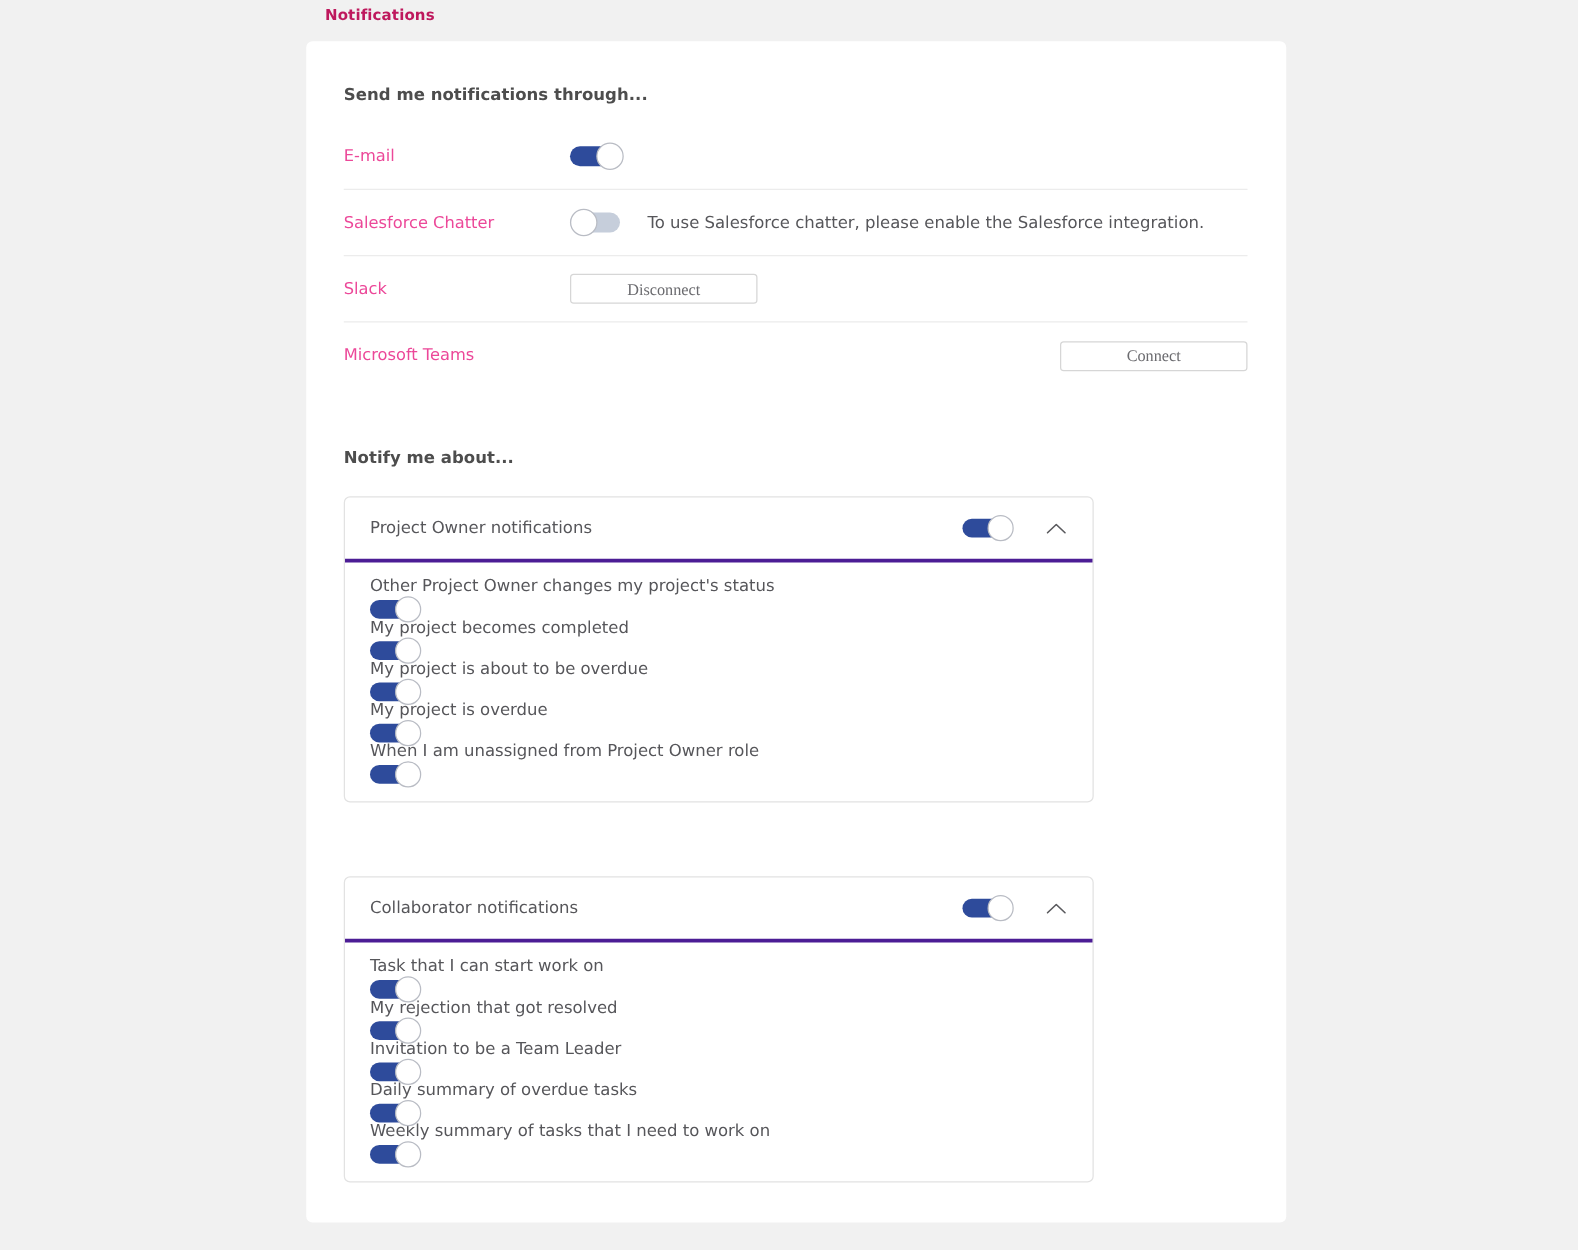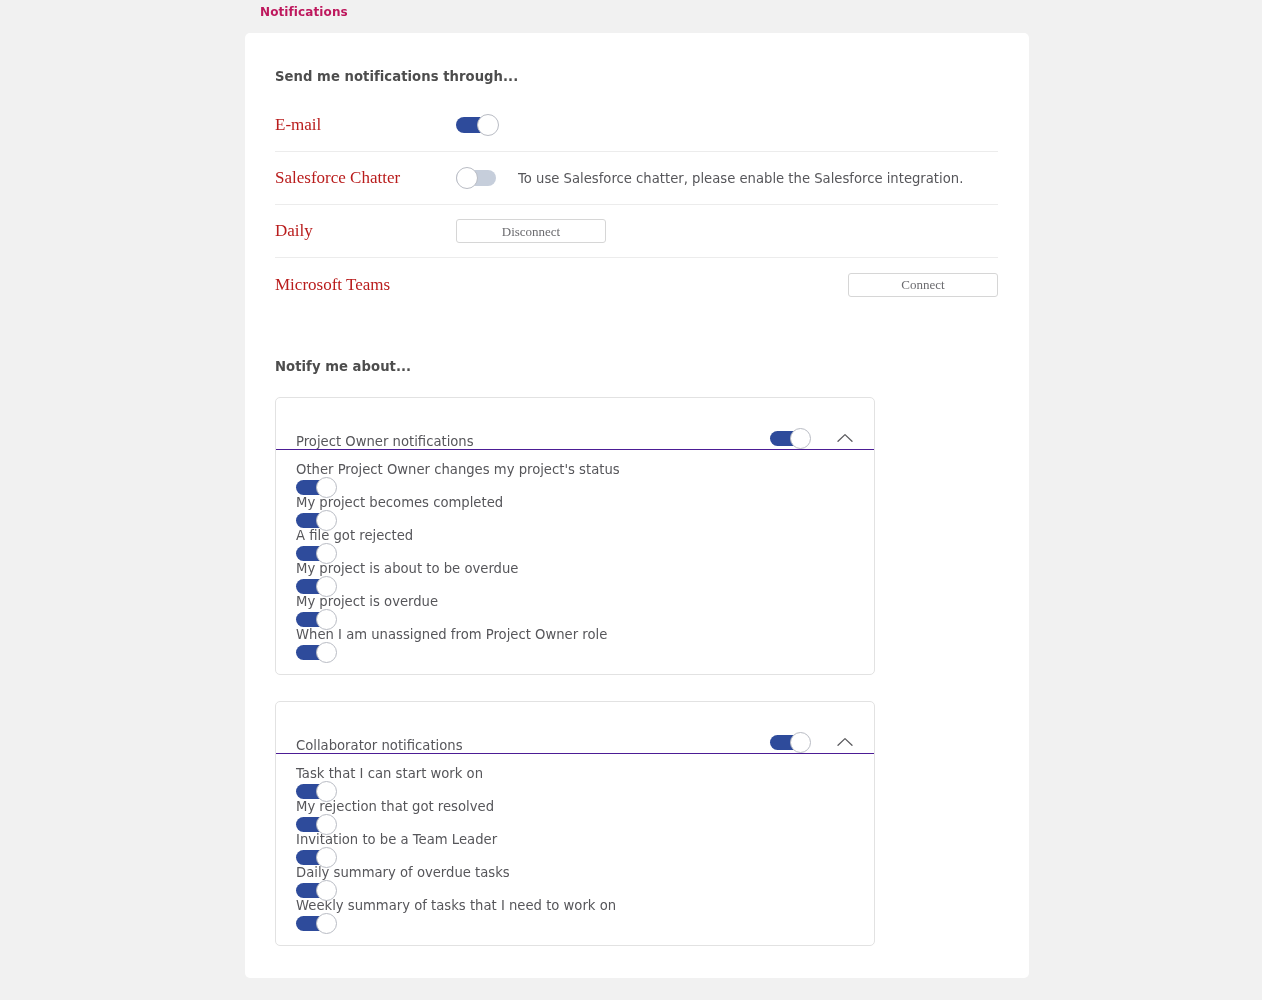"E-mail" .channel-label { color: #b91c1c -> #ec4899; font-family: Liberation Serif, serif -> none; font-size: 17px -> 13px }
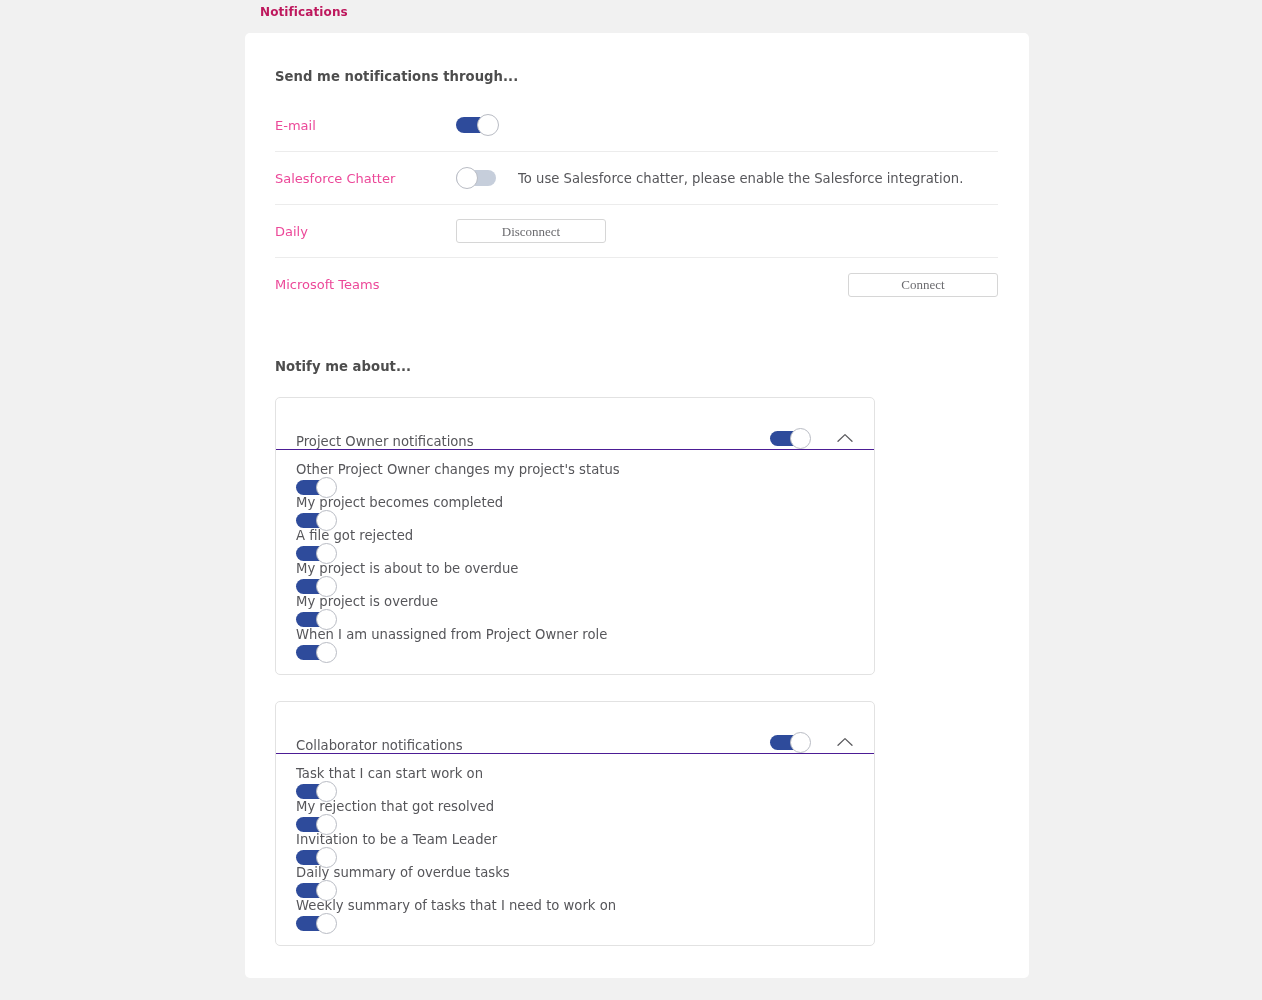"Daily" div.channel-label { text: Daily -> Slack }
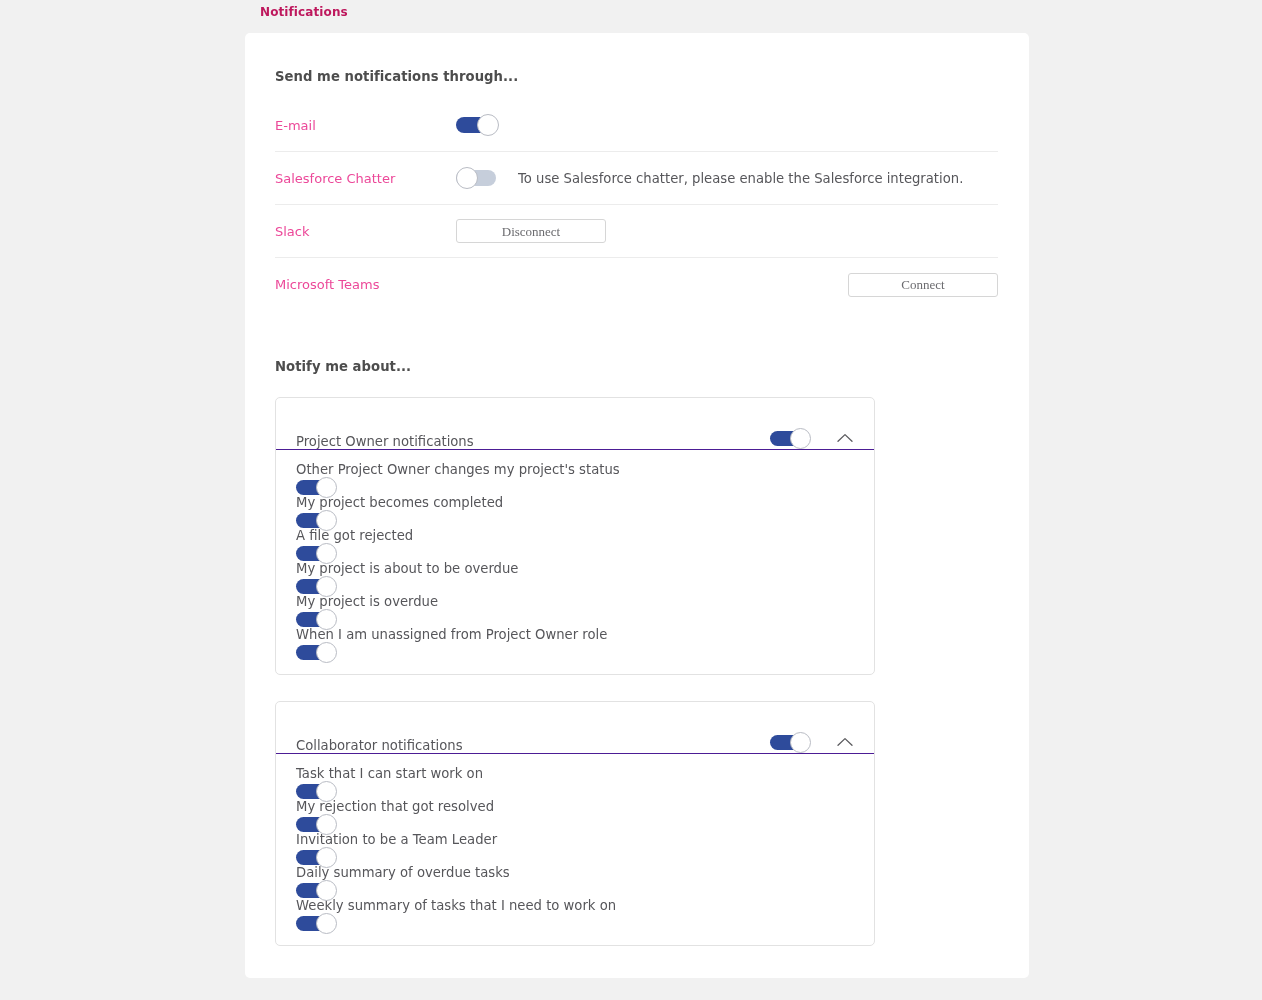"Project Owner notifications" .group-header { align-items: flex-end -> center; border-bottom: 1px solid #4c1d95 -> 3px solid #4c1d95 }
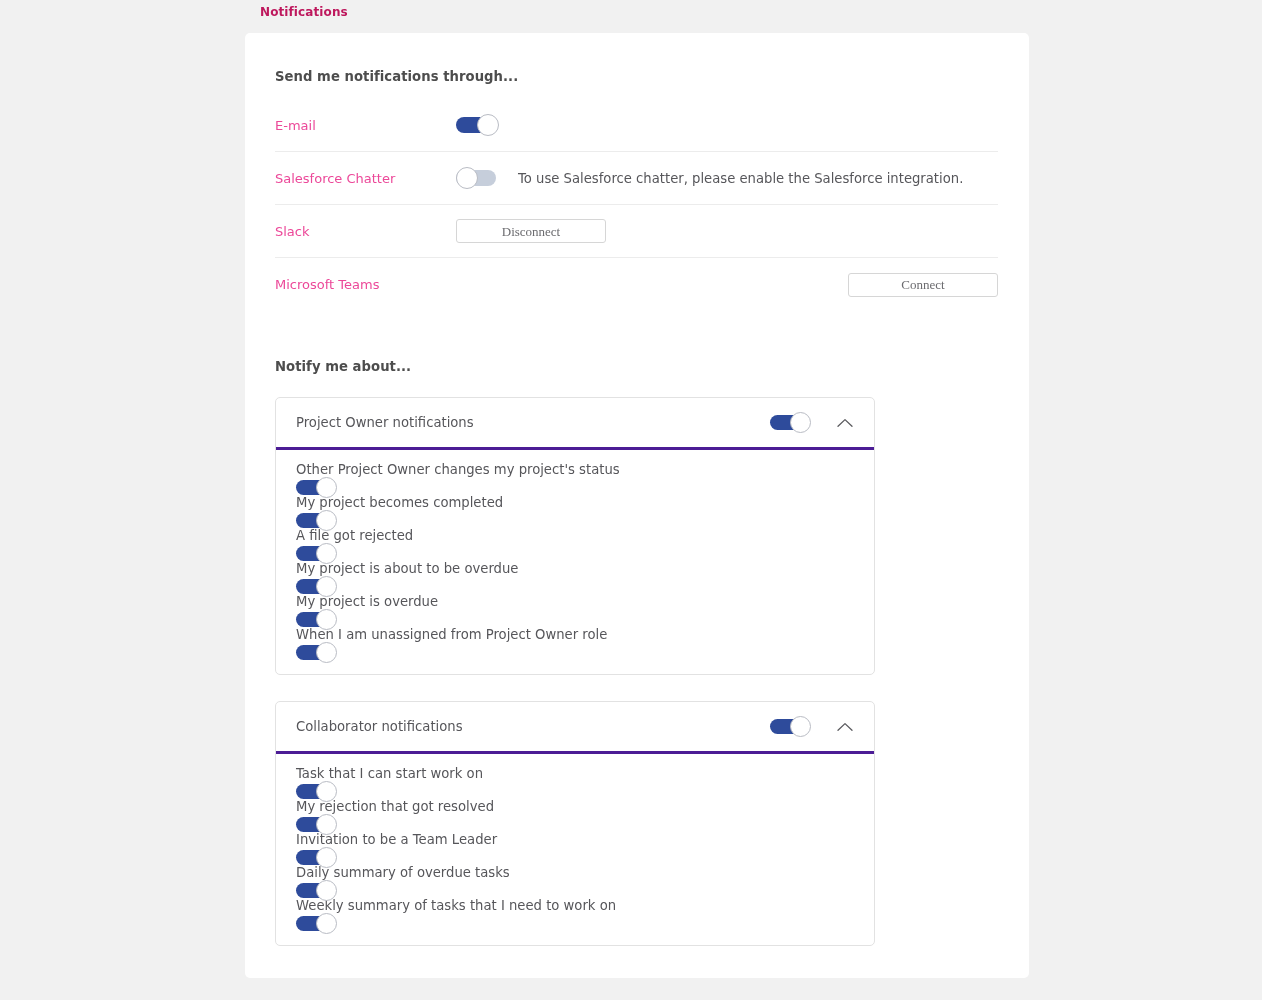"A file got rejected" div.group-row { html: <div> <span>A file got rejected</span> <div> <span></span> <span></span> </div> </div> -> none }
